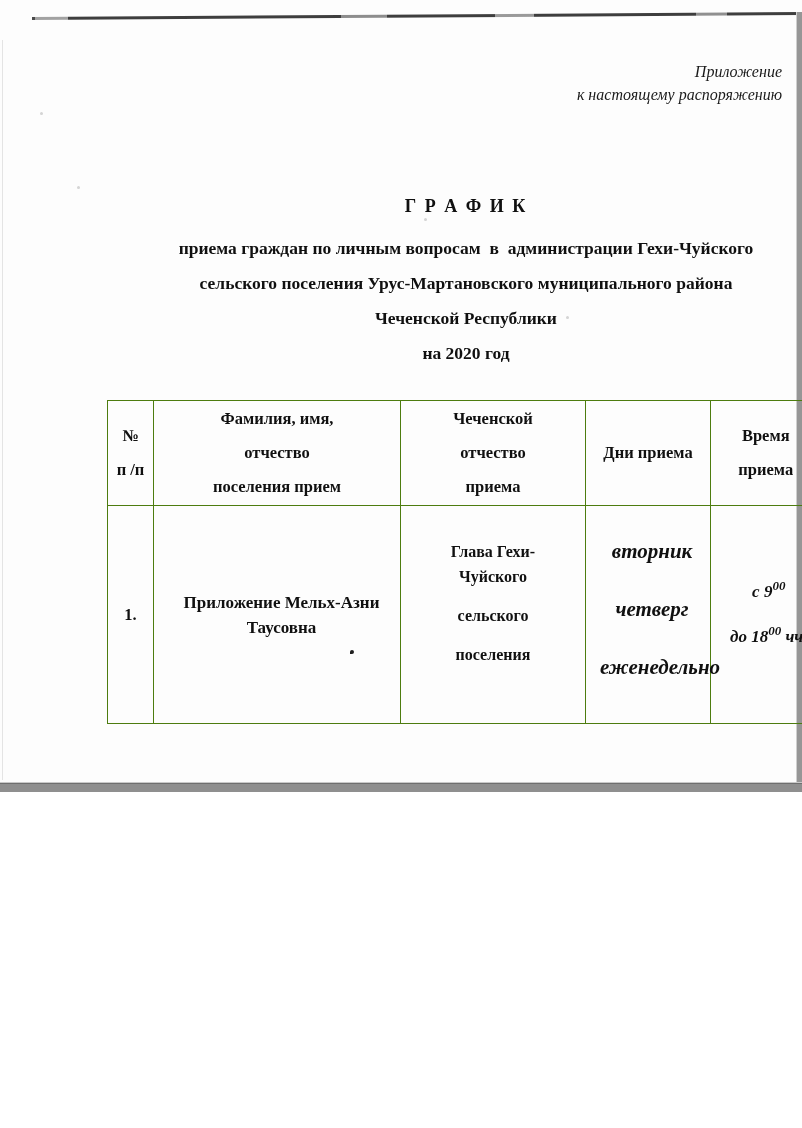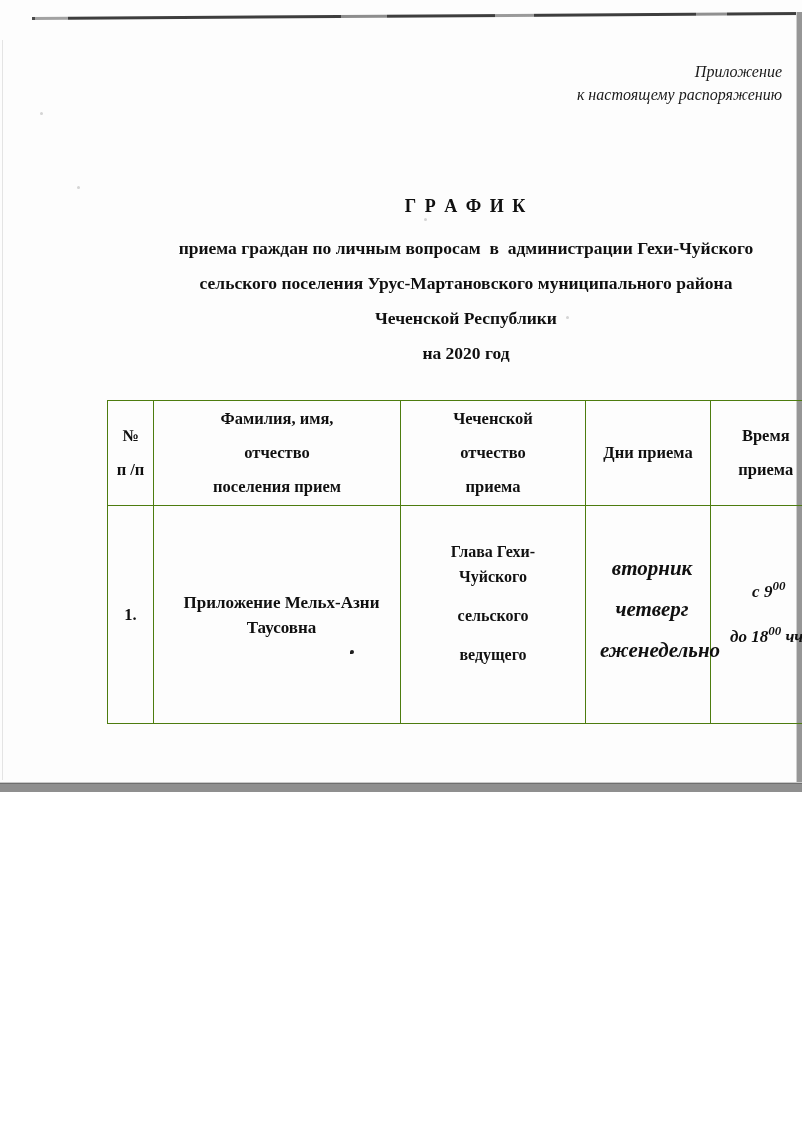"четверг" .days-stack div + div { margin-top: 21px -> 38px }
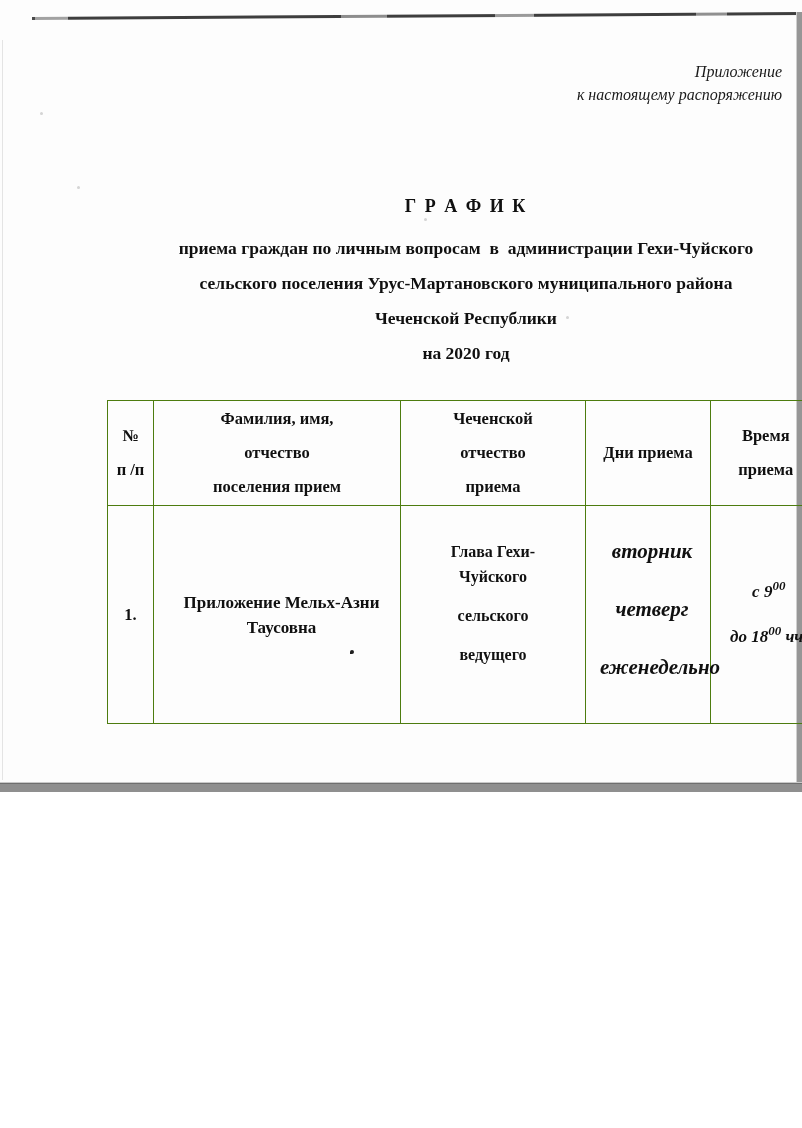"ведущего" div.pos-gap { text: ведущего -> поселения }
